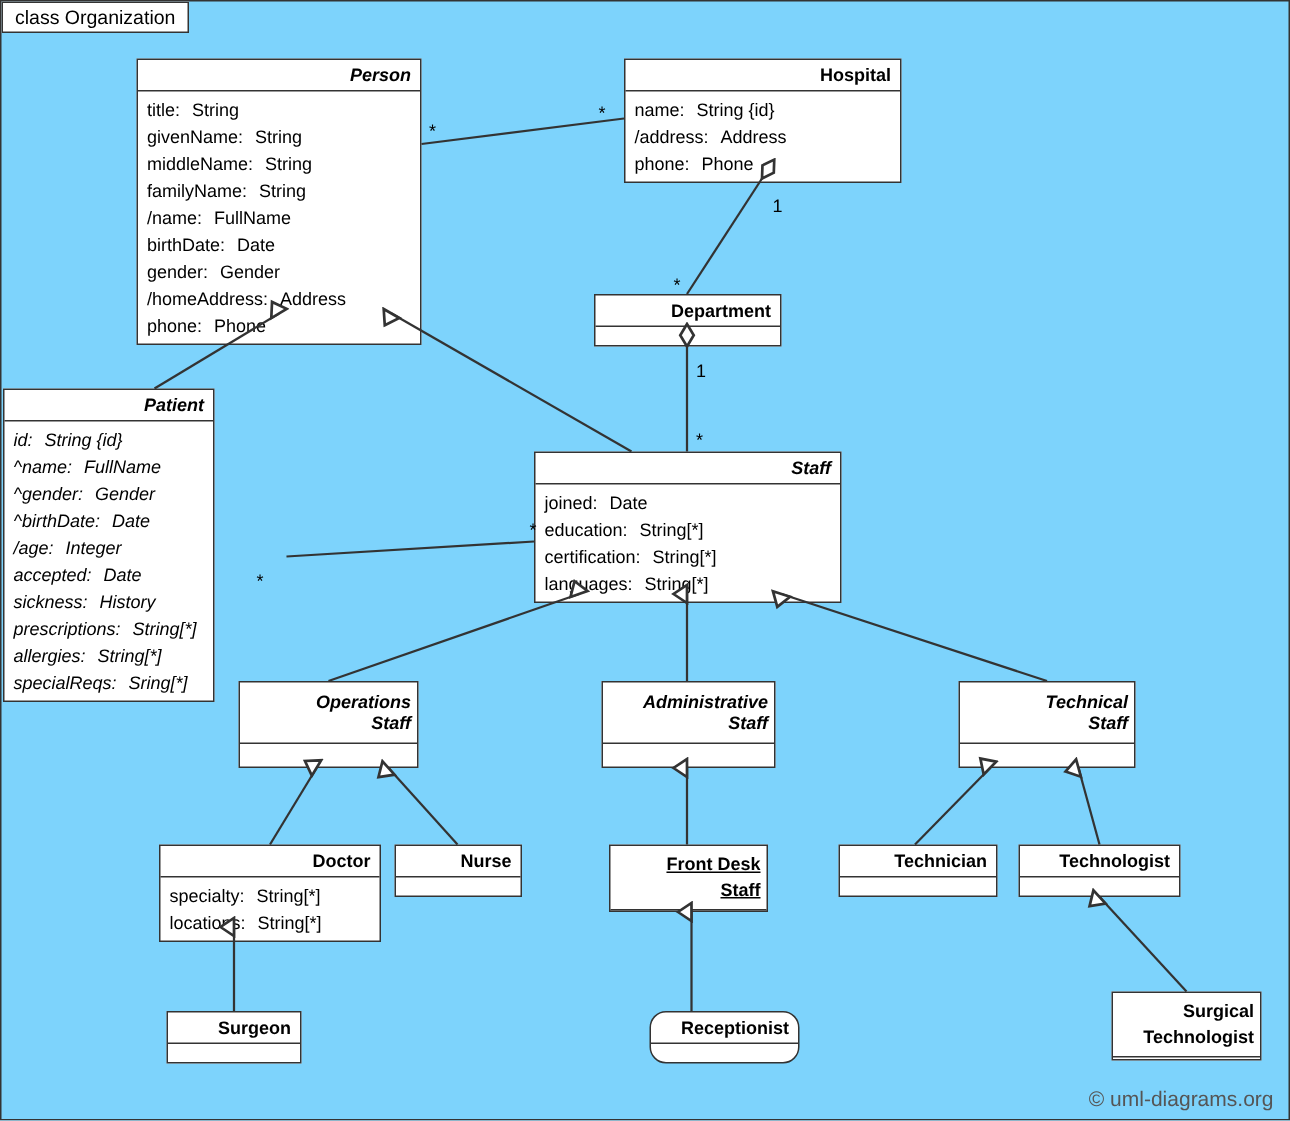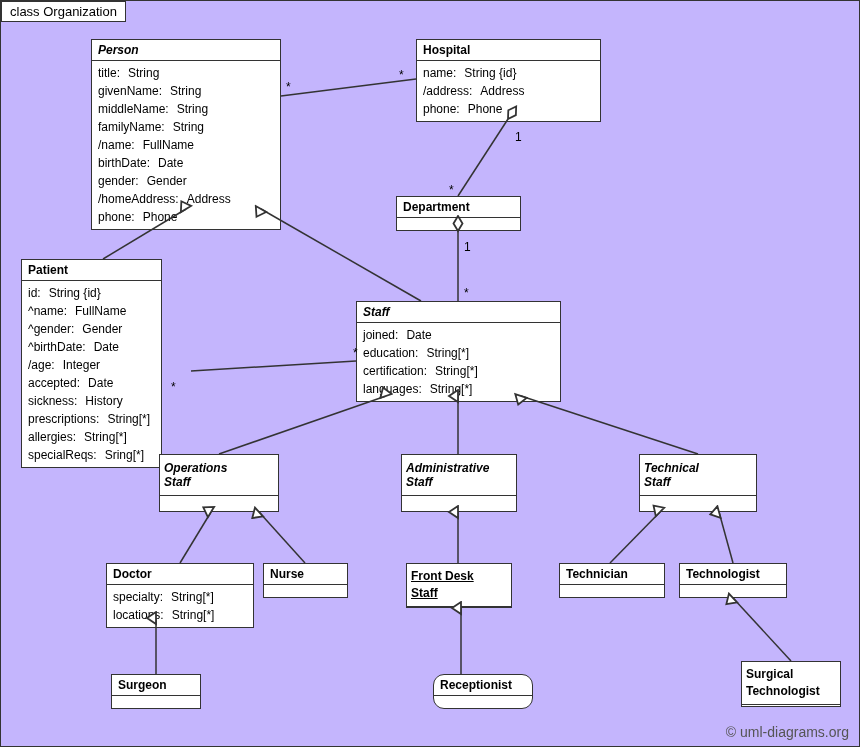"class Organization" #diagram-container { background: #c4b5fd -> #7dd3fc }
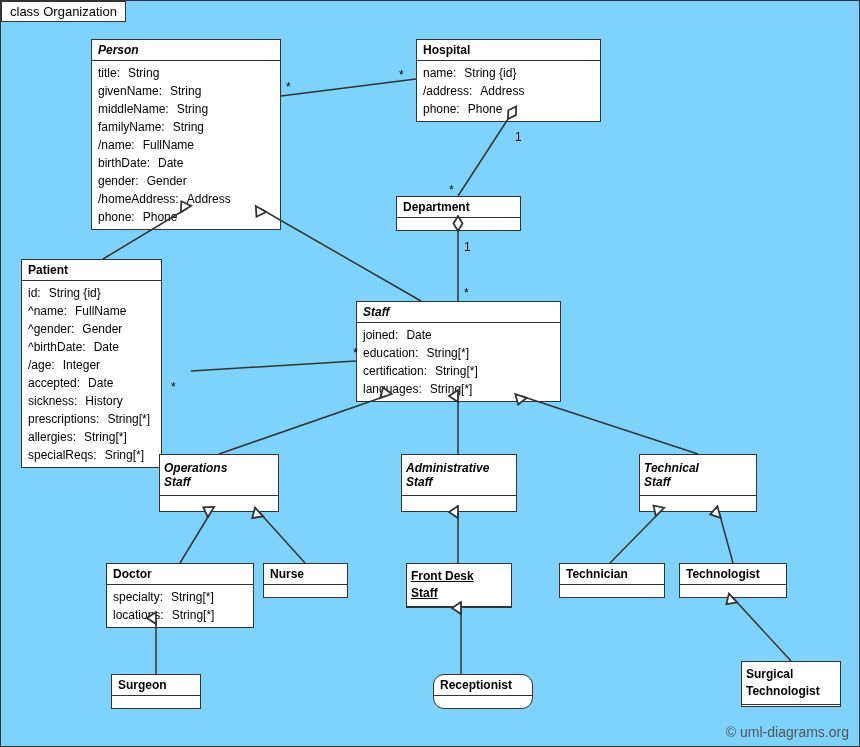"Person" .uml-class .class-title { text-align: left -> right }
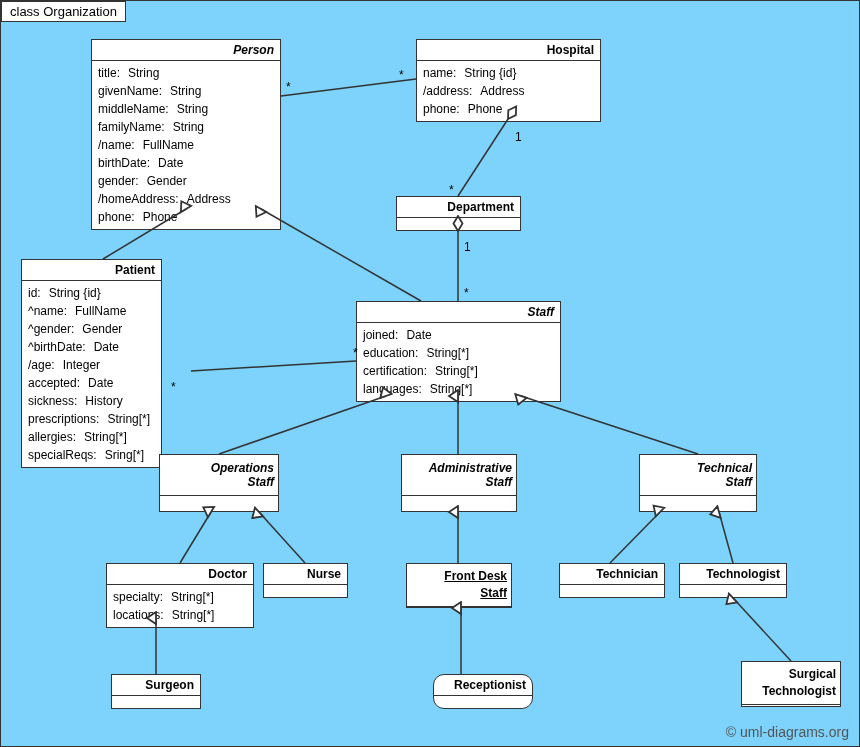"Patient" div.uml-class { font-style: none -> italic; left: 20px -> 1px }
